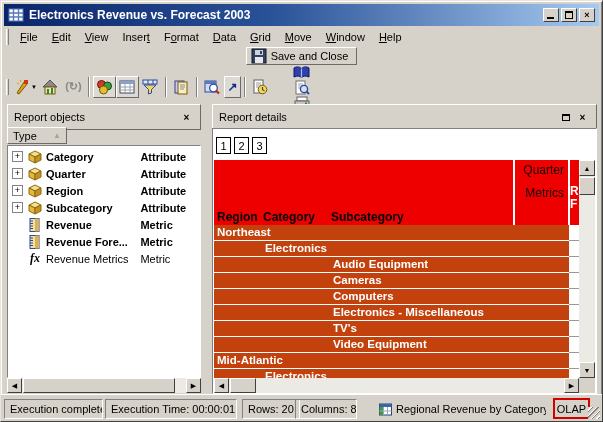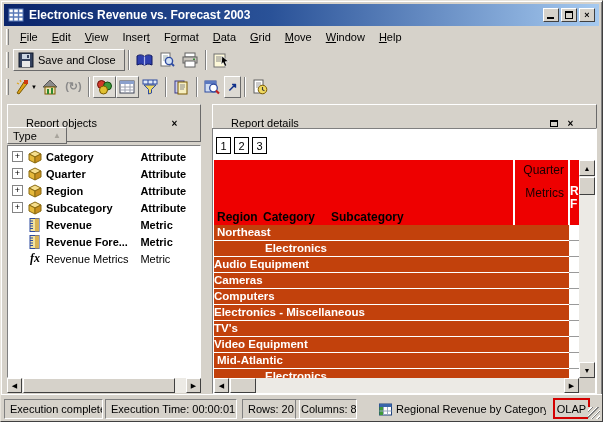"Save and Close" .t1 { flex-direction: none -> column }
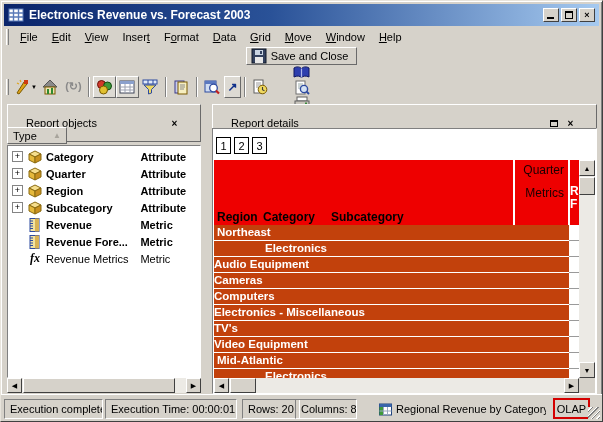"Report objects" .panel-head { height: 38px -> 26px; padding: 0 18px -> 0 6px }
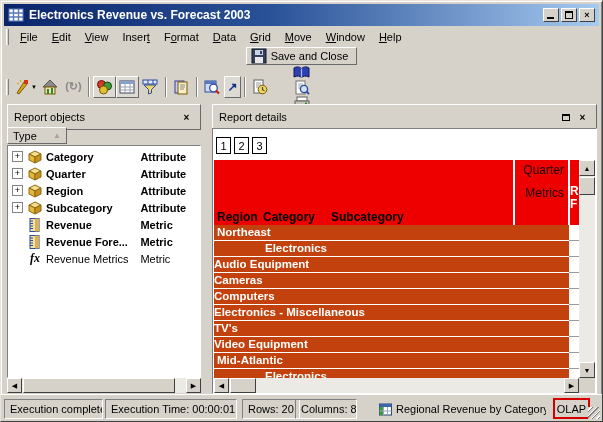"Audio Equipment" .lvl2 { padding-left: none -> 119px }
